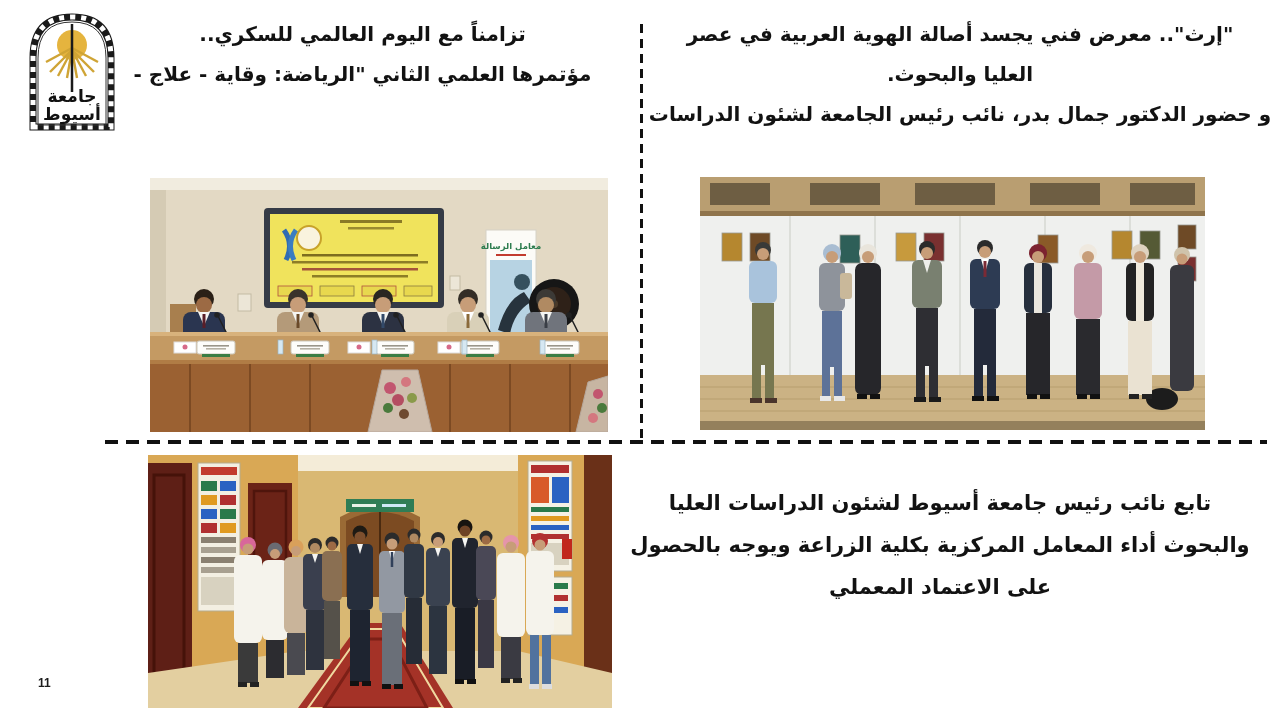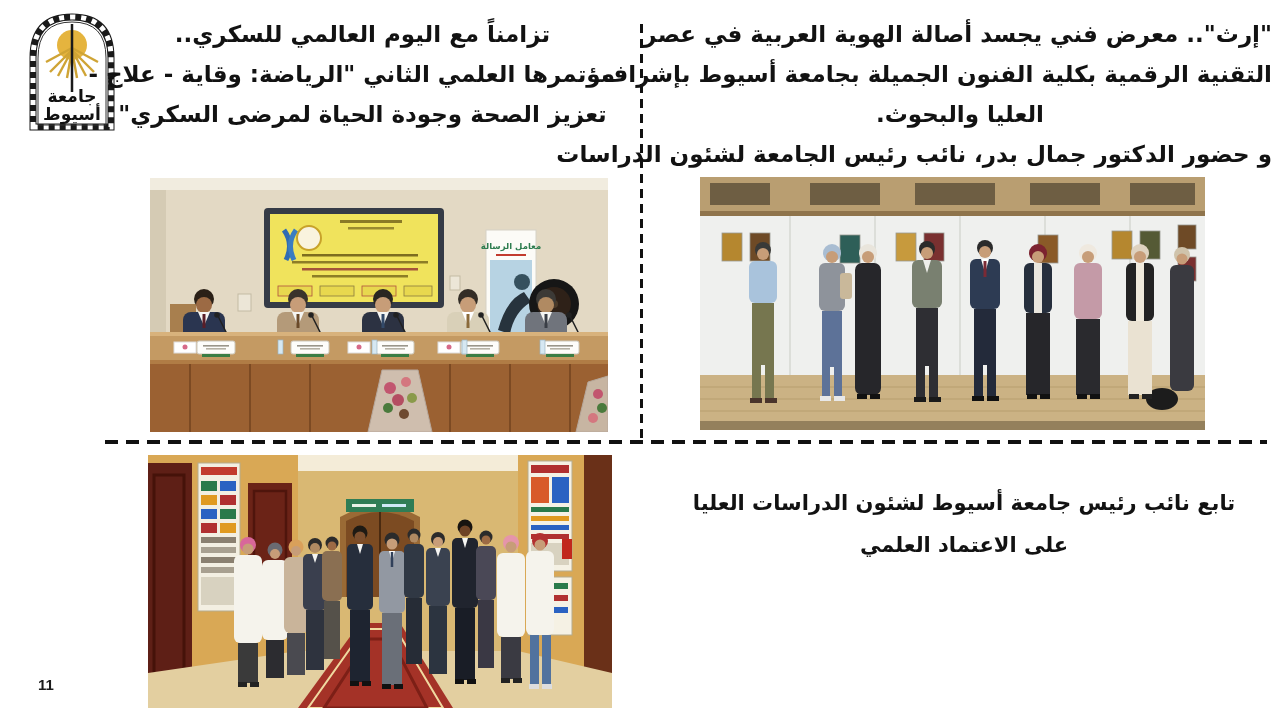"تزامناً مع اليوم العالمي للسكري.." .h4 { font-size: 23px -> 20px }
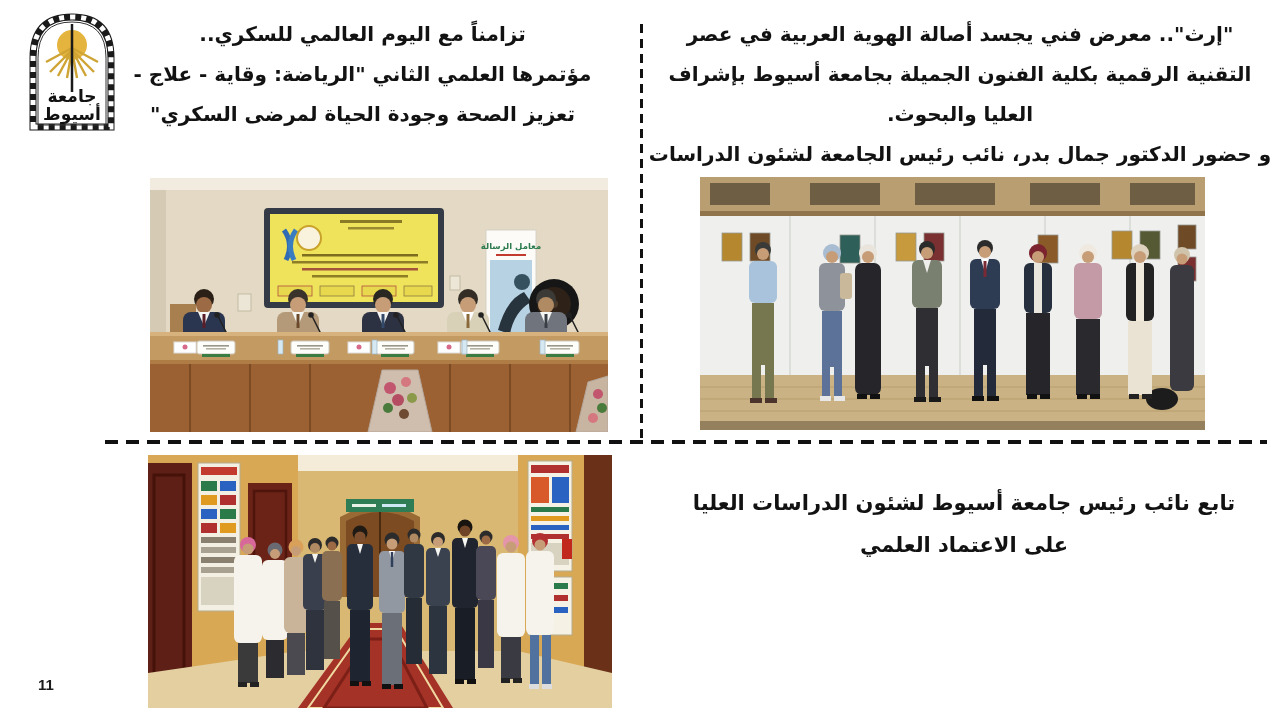"التقنية الرقمية بكلية الفنون الجميلة" div.hline { html: <div>التقنية الرقمية بكلية الفنون الجميلة بجامعة أسيوط بإشراف</div> -> none }
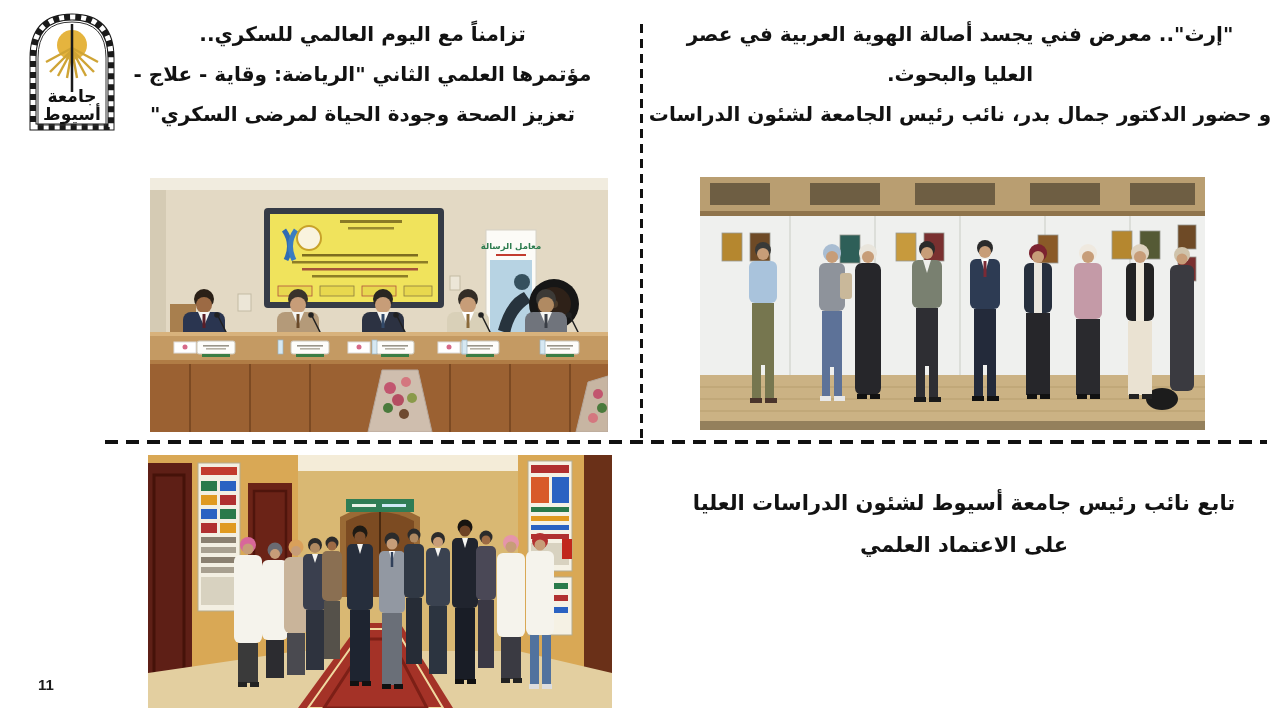"تعزيز الصحة وجودة الحياة لمرضى" div.hline { html: <div>تعزيز الصحة وجودة الحياة لمرضى السكري"</div> -> none }
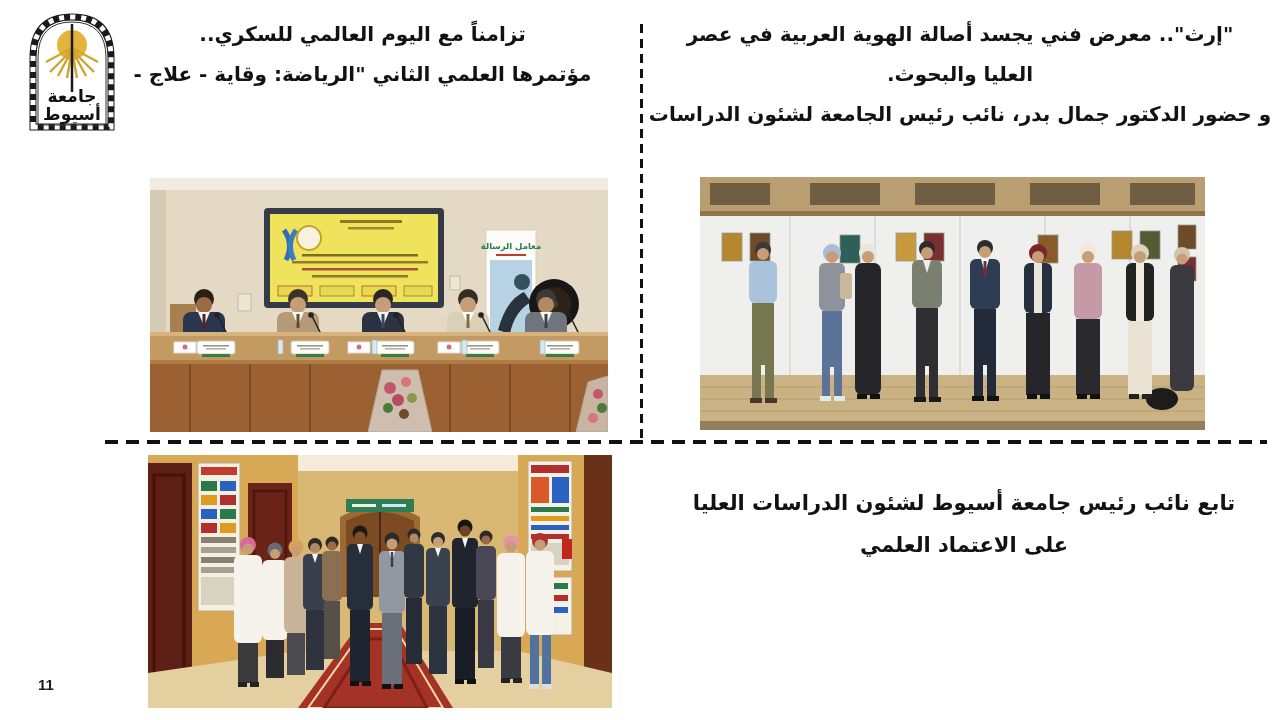"تابع نائب رئيس جامعة أسيوط" div.abs { left: 652px -> 628px }
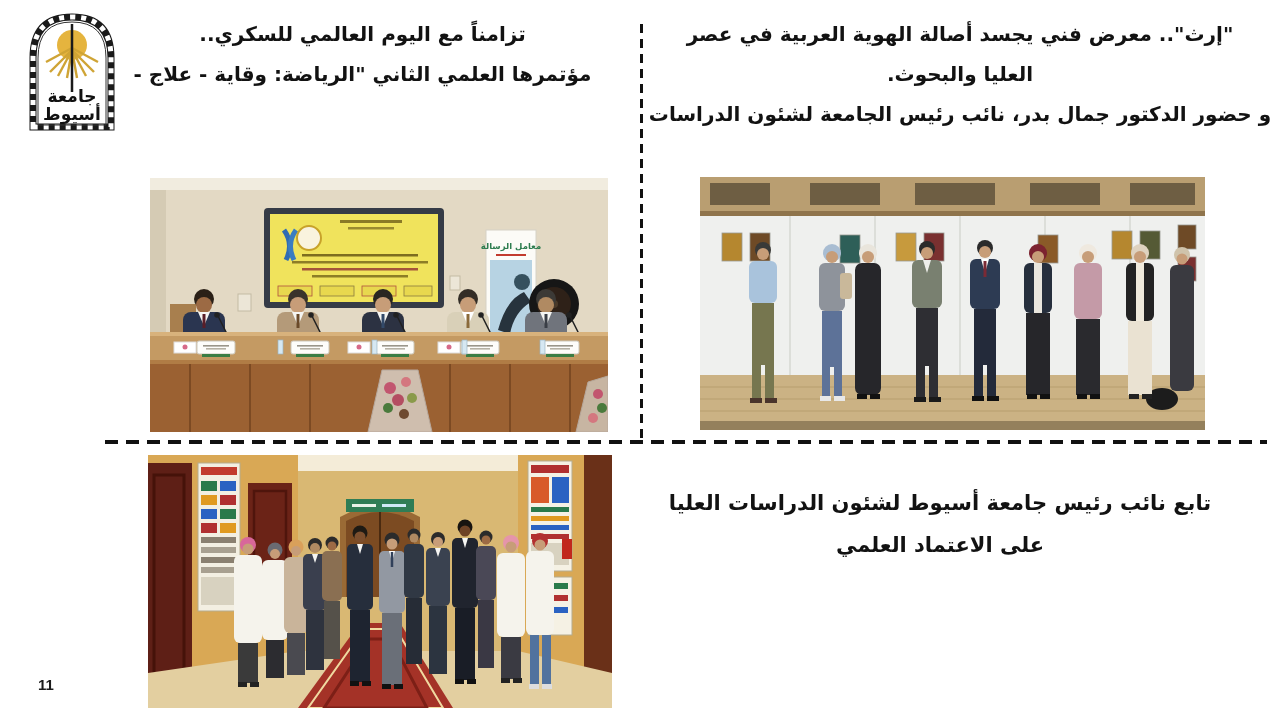"والبحوث أداء المعامل المركزية بكلية" div.hline { html: none -> <div>والبحوث أداء المعامل المركزية بكلية الزراعة ويوجه بالحصول</div> }
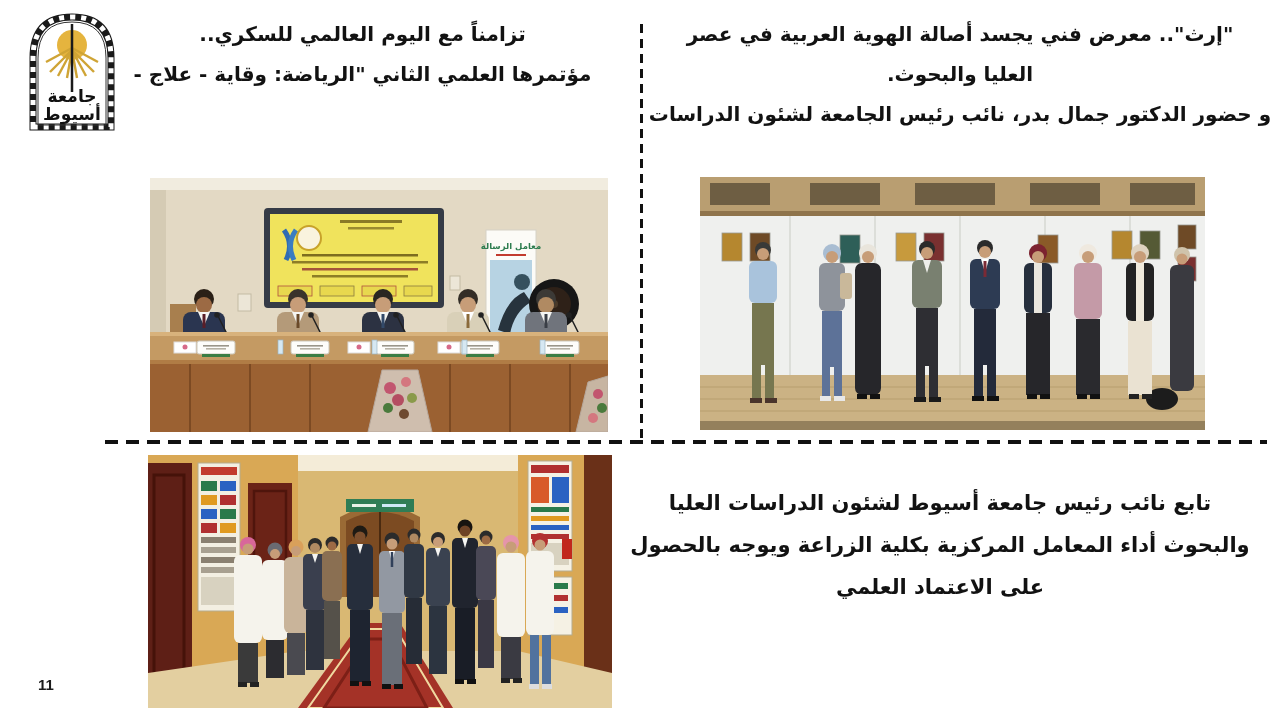"على الاعتماد العلمي" div.hline { text: العلمي -> المعملي }
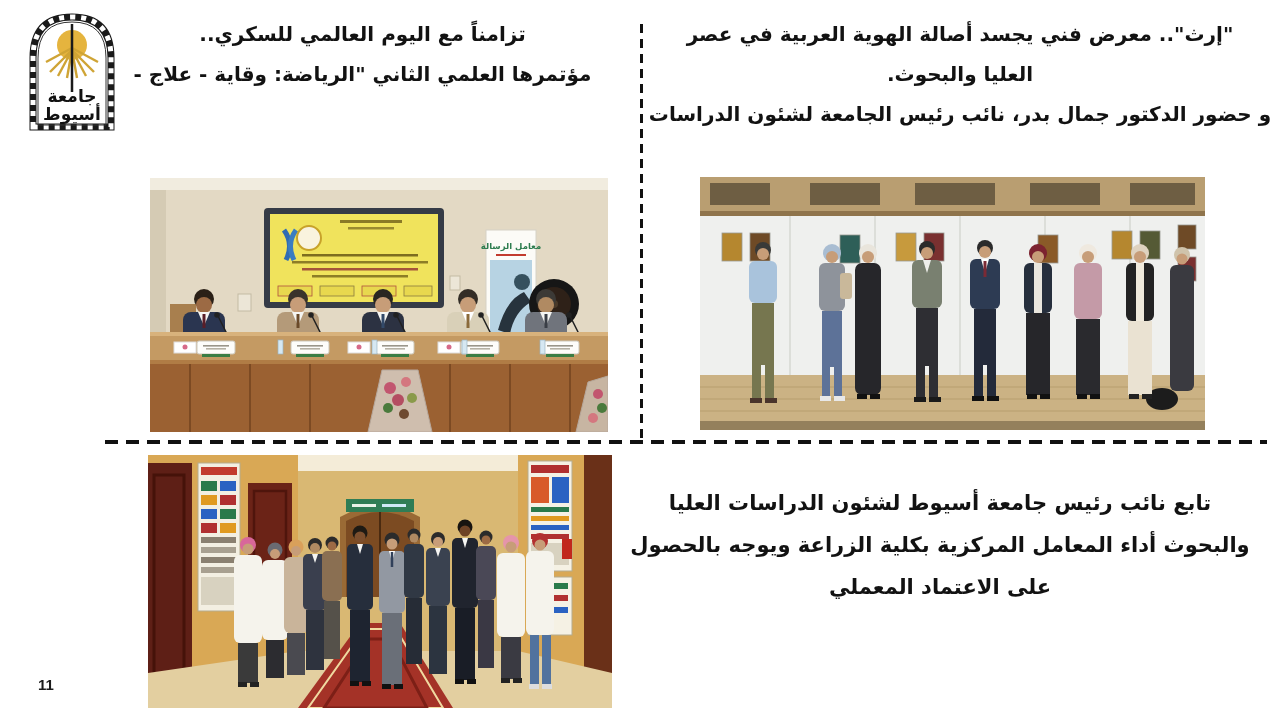"11" .pagenum { font-size: 15px -> 12px }
